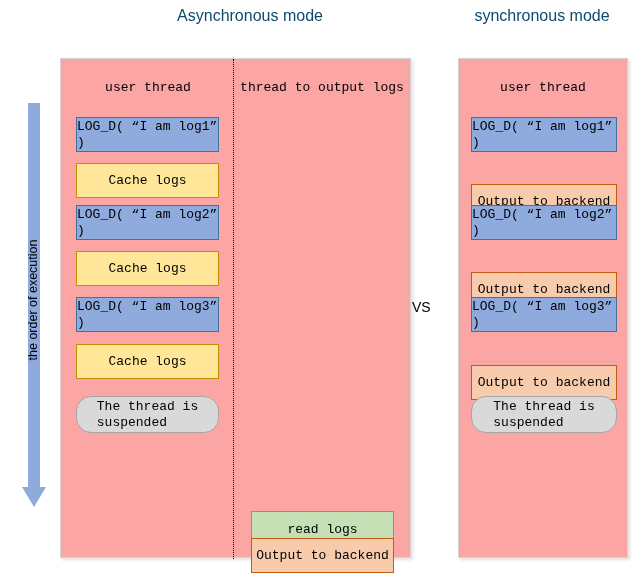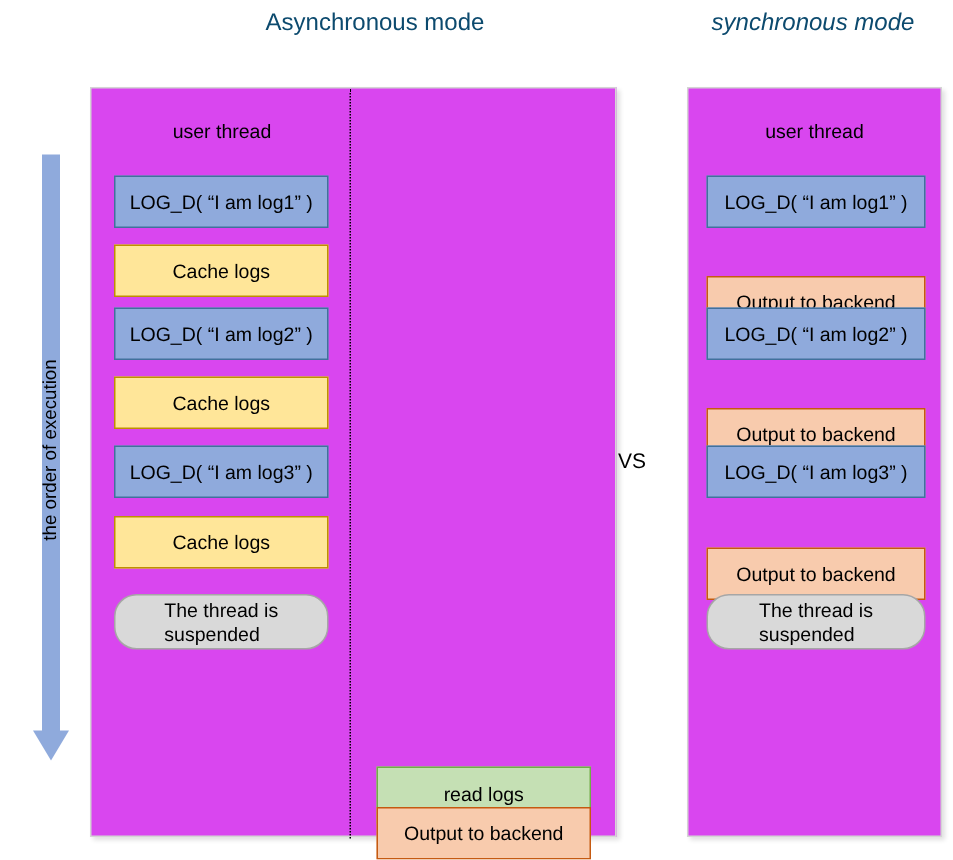"synchronous mode" #title-sync { font-style: italic -> none }
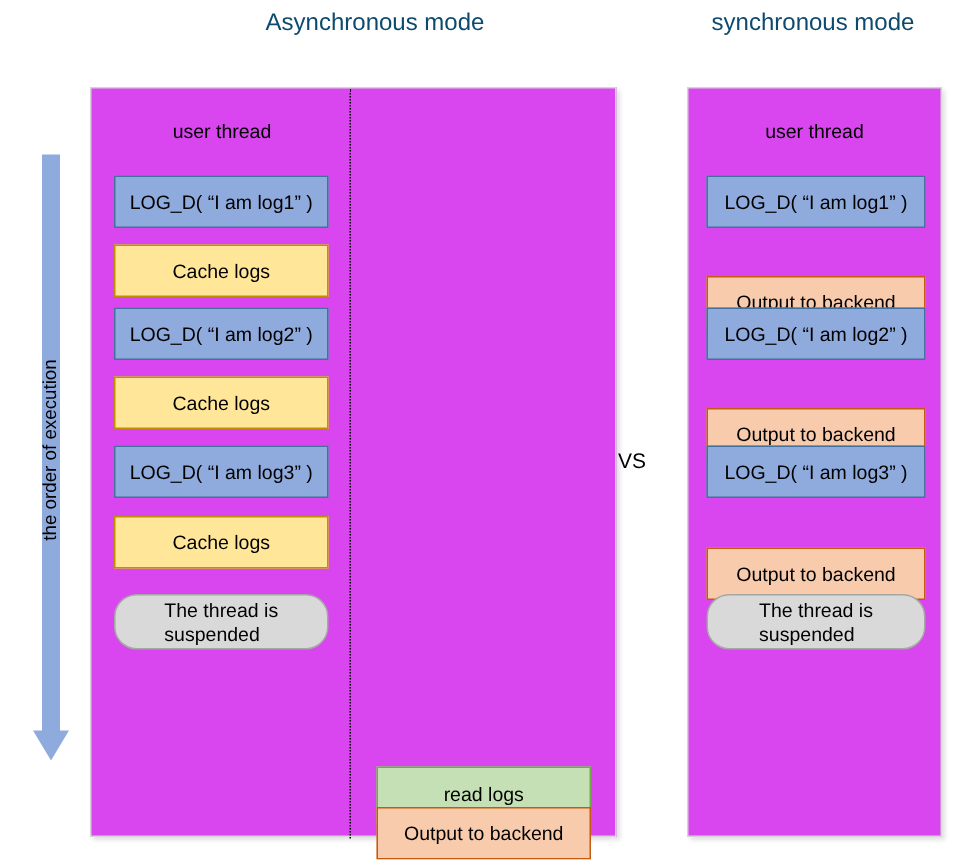"user thread" .panel { background: #d946ef -> #fca5a5; font-family: none -> Liberation Mono, monospace }
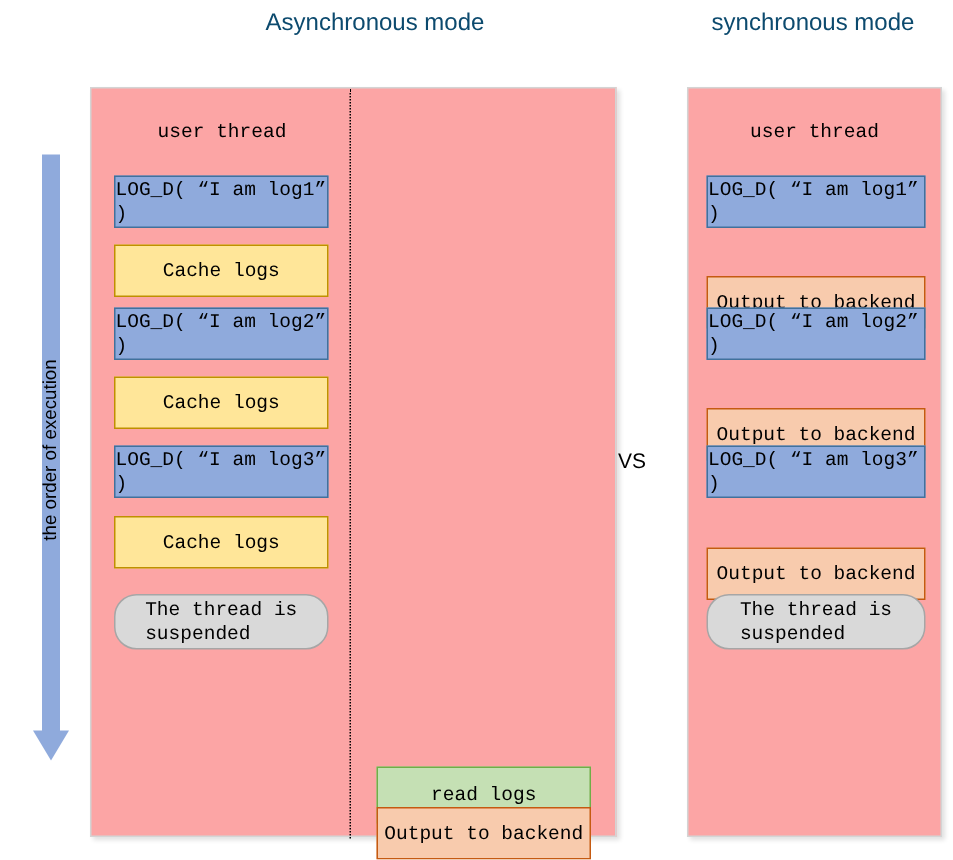"thread to output logs" div.col-header { html: none -> <div>thread to output logs</div> }
